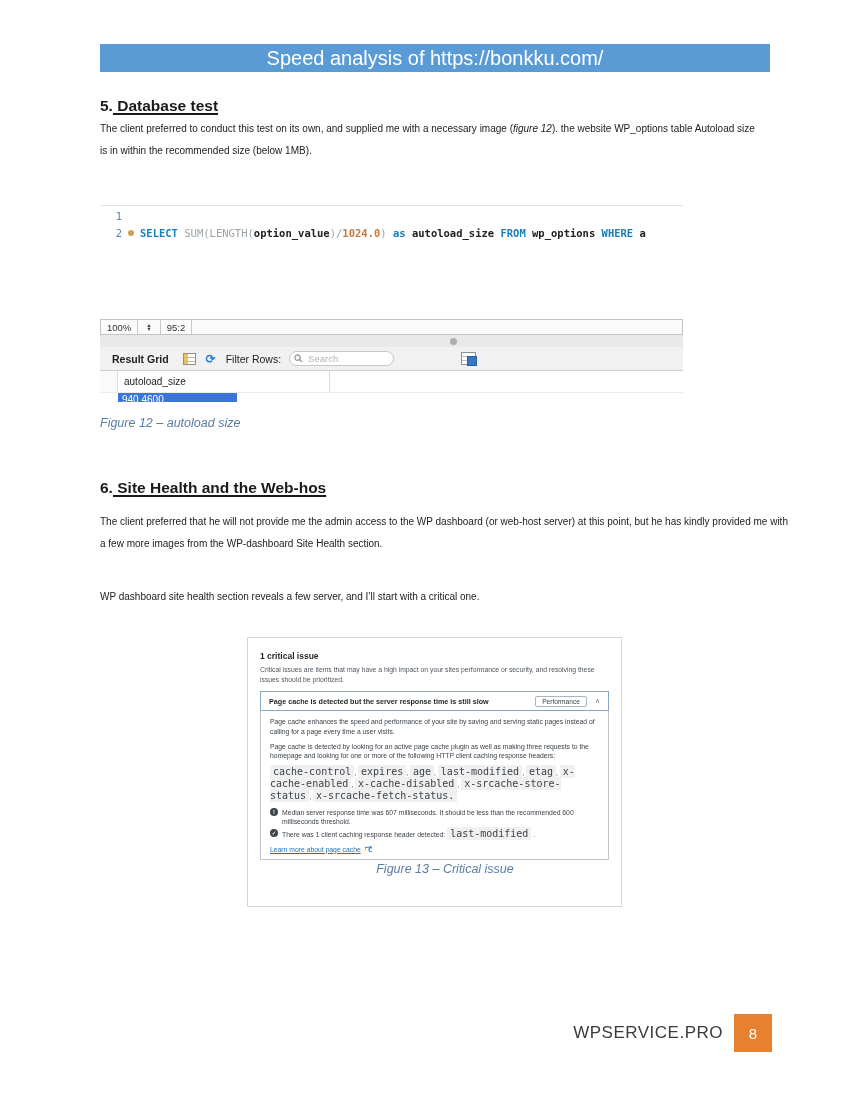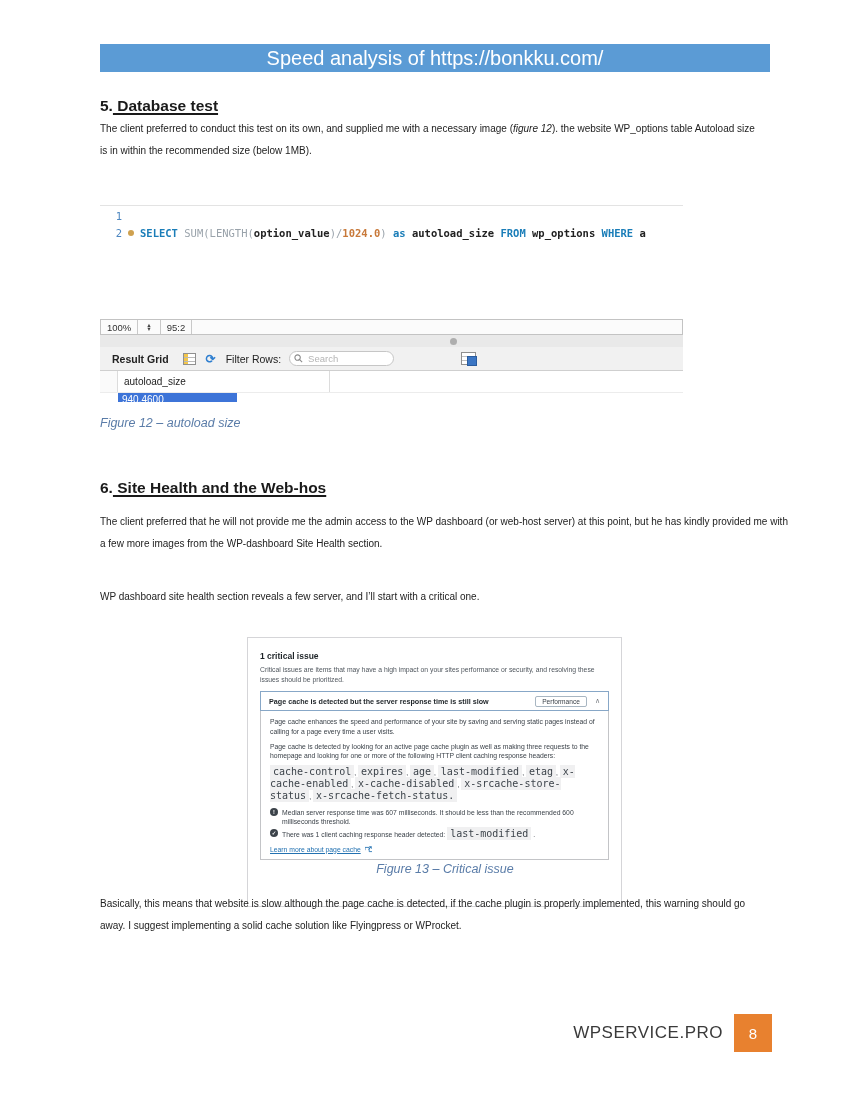"Basically, this means that website" div.para { html: <div>Basically, this means that website is slow although the page cache is detected, if the cache plugin is properly implemented, this warning should go away. I suggest implementing a solid cache solution like Flyingpress or WProcket.</div> -> none }
